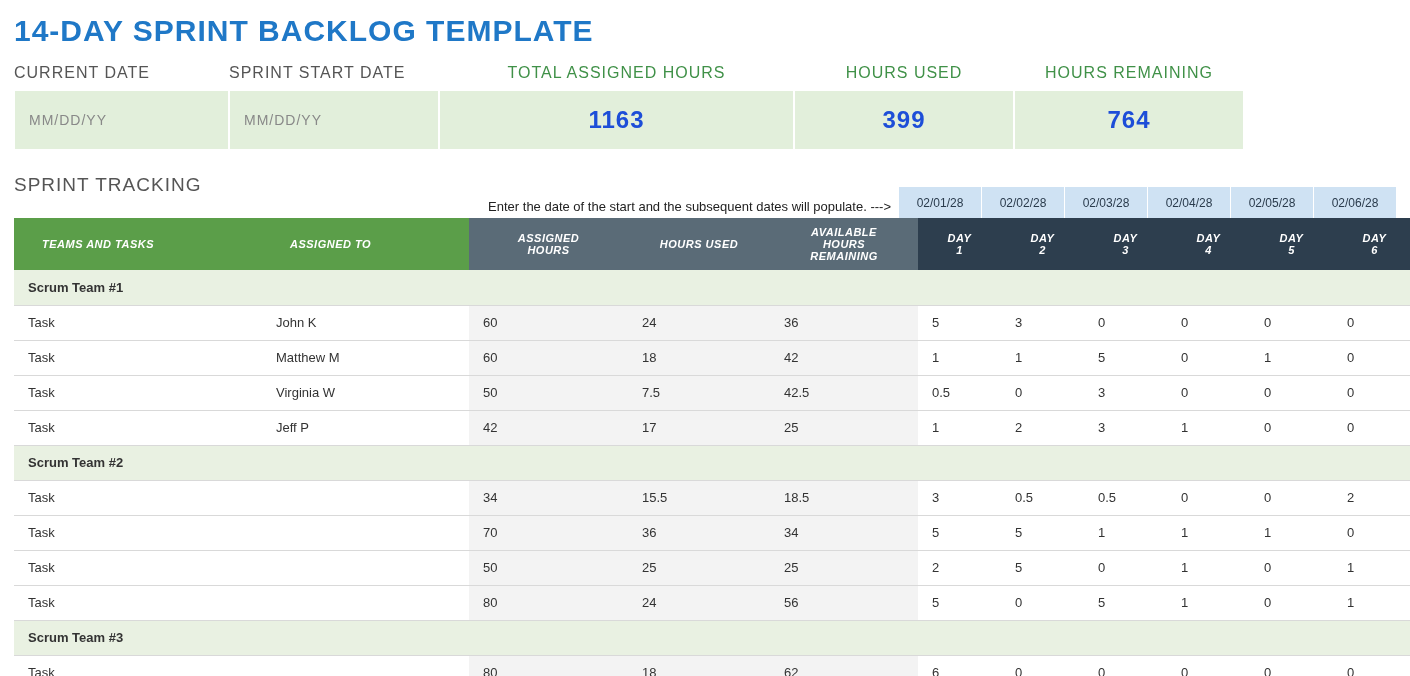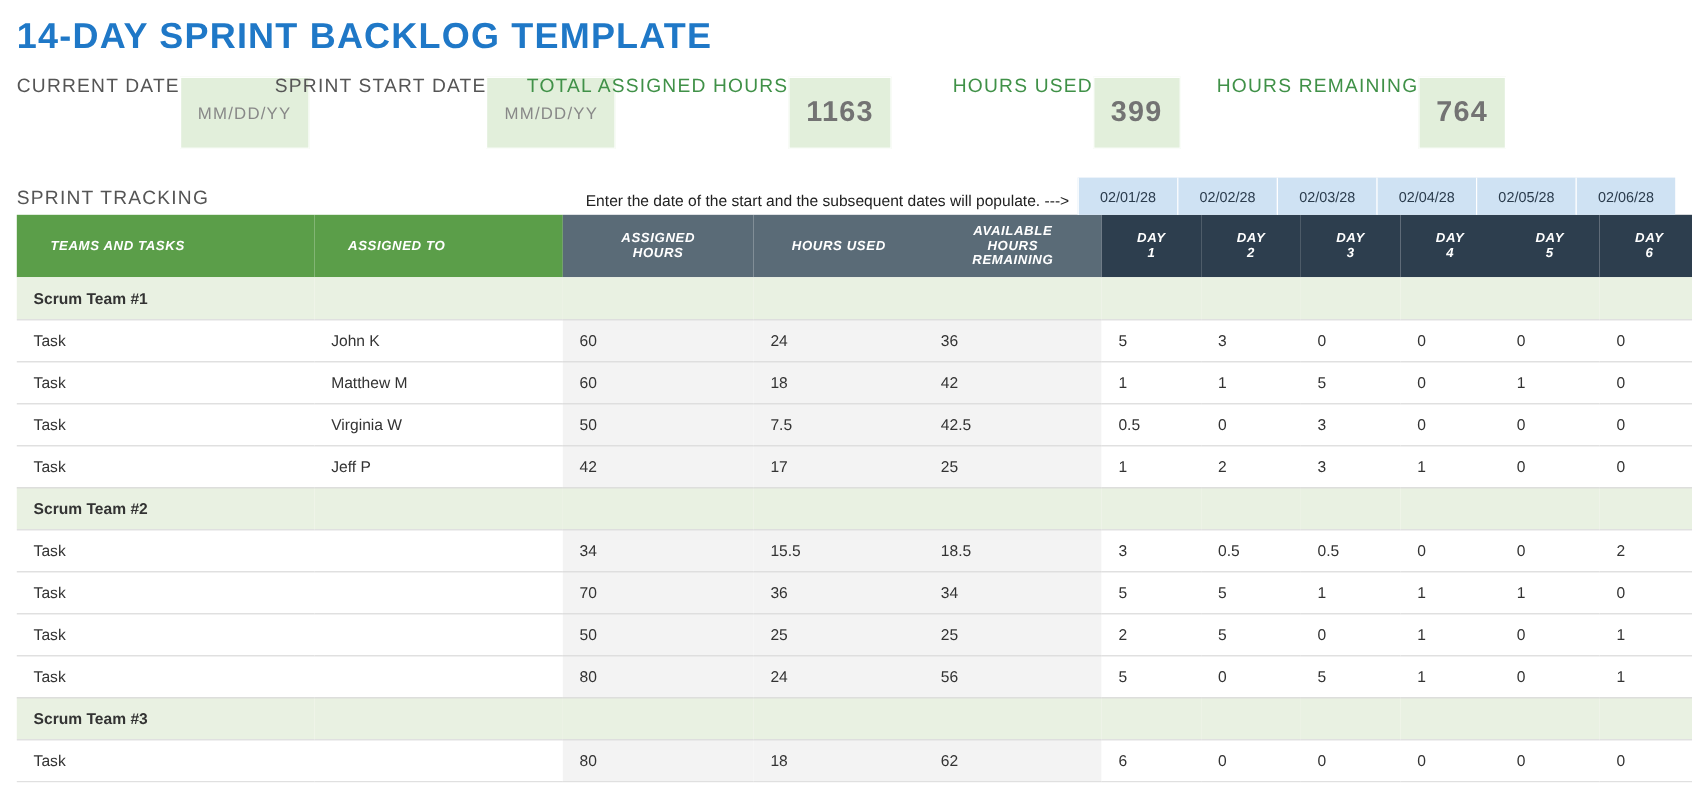"CURRENT DATE" .summary-col { flex-direction: none -> column }
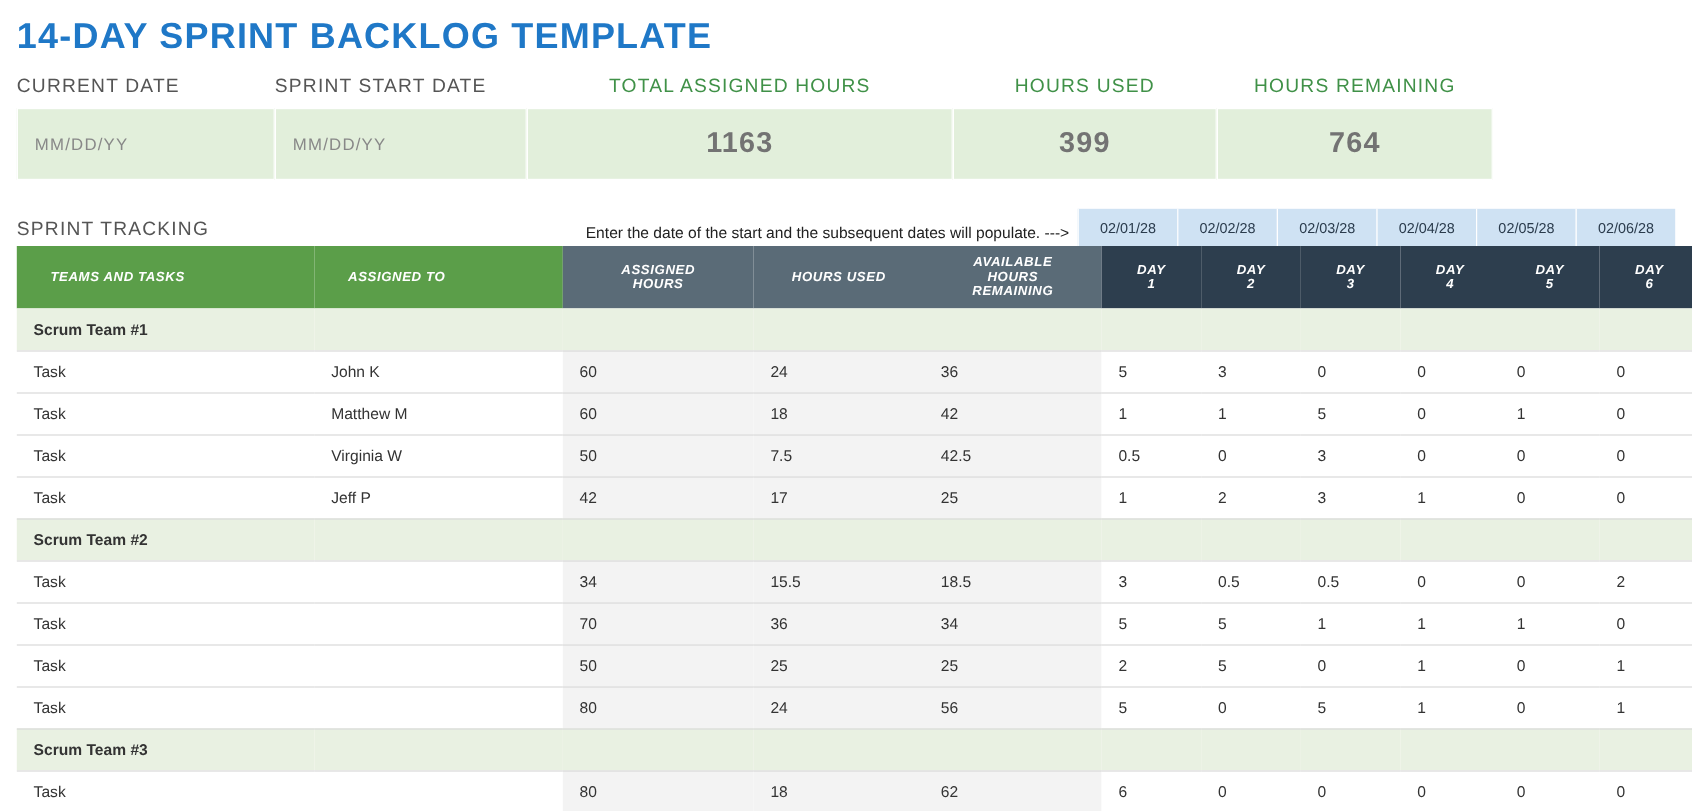"1163" .summary-val.num { color: #737373 -> #1d4ed8 }
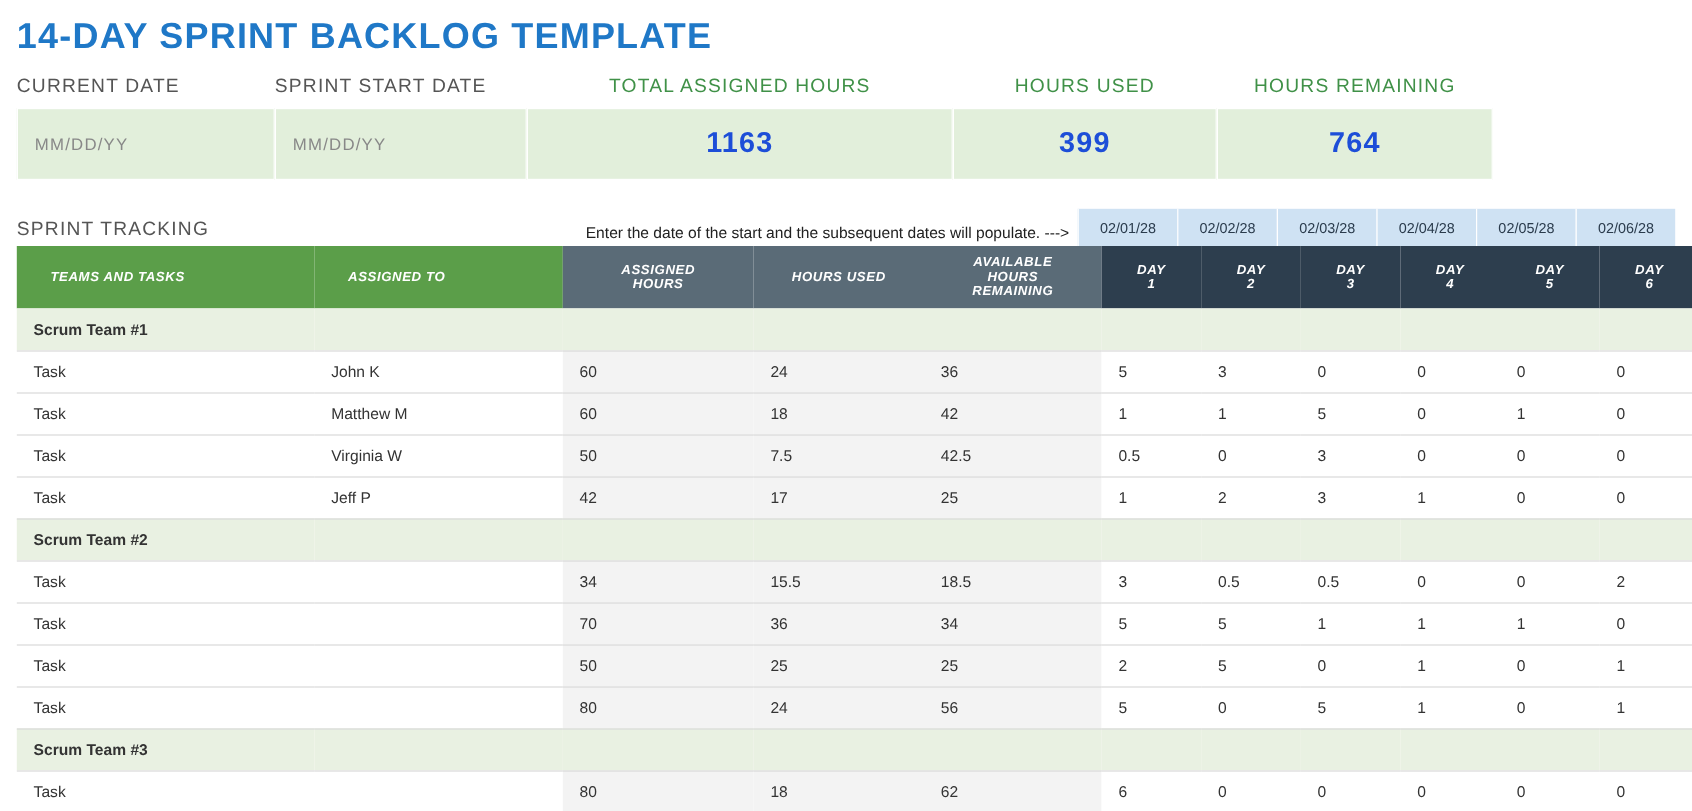"SPRINT TRACKING" .tracking-label { font-size: 16px -> 19px; padding-bottom: 4px -> 22px }
